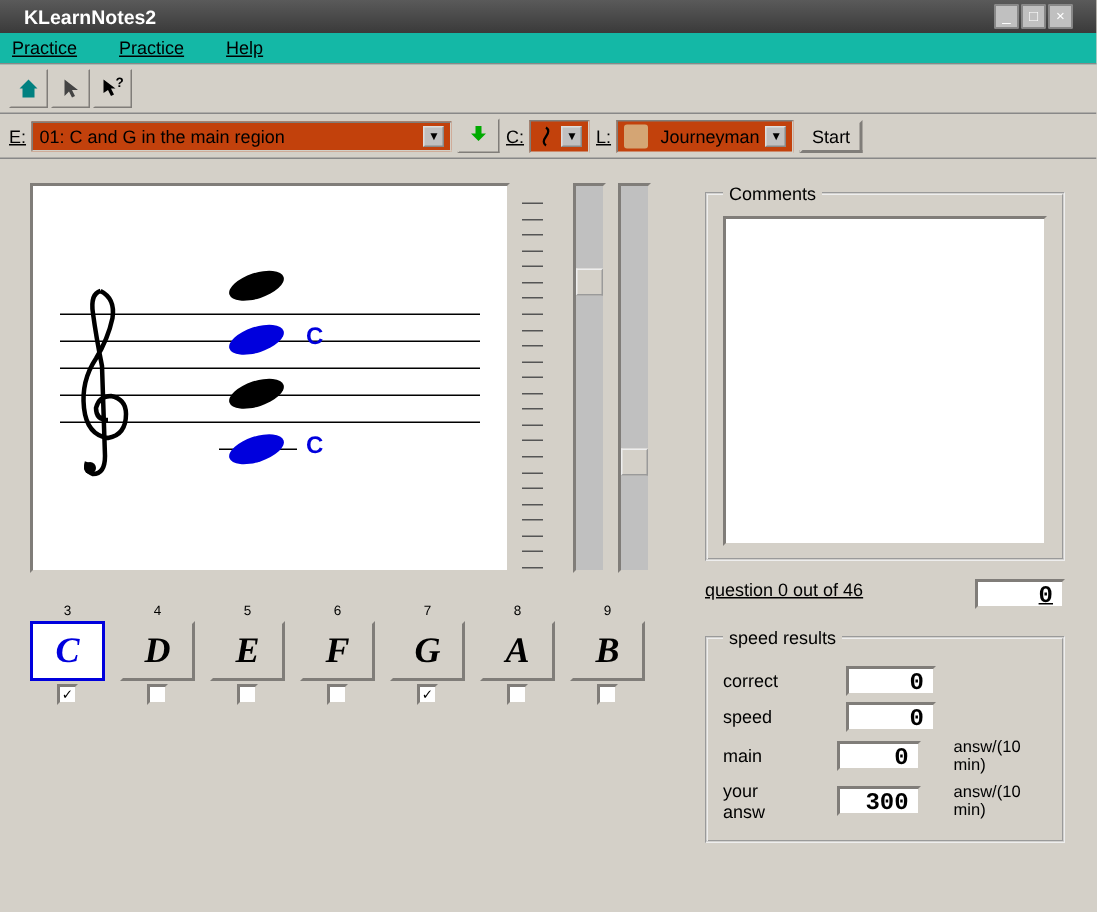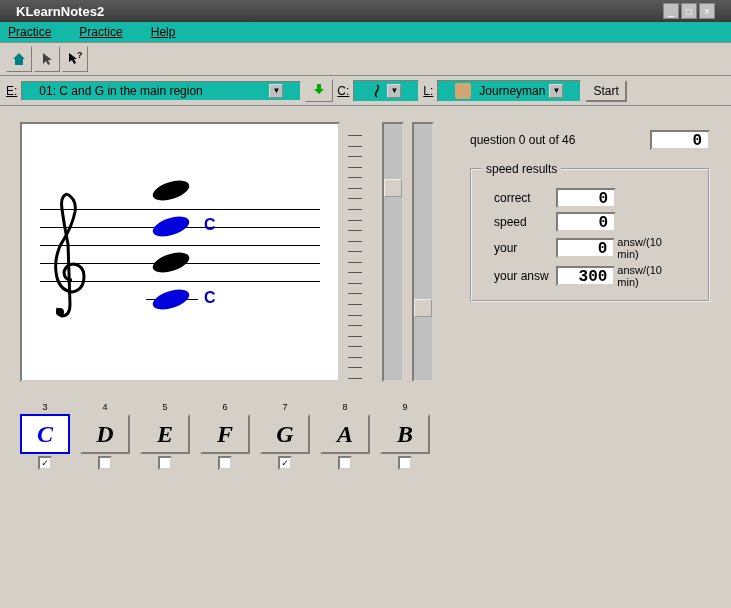"01: C and G in" .cfg-select { background: #14b8a6 -> #c2410c; padding: 2px 17px -> 2px 4px }
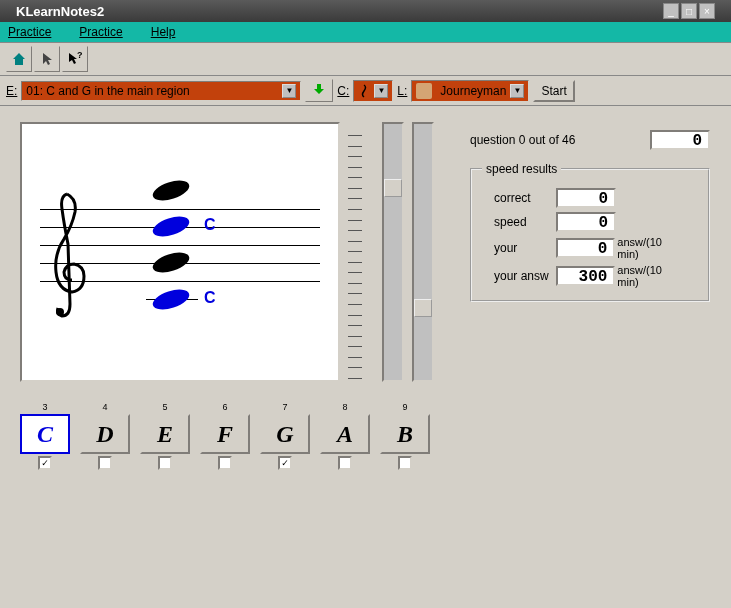"Comments" fieldset.fieldset { html: none -> <fieldset> <legend>Comments</legend> <div></div> </fieldset> }
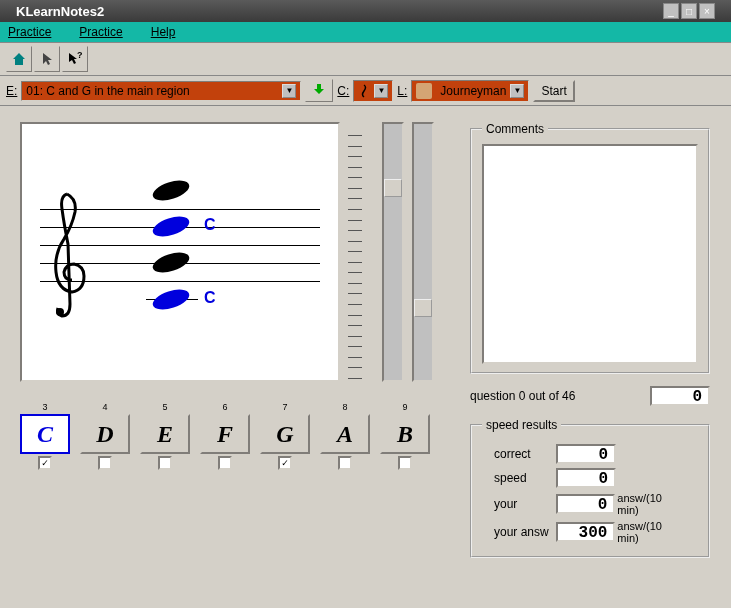"question 0 out of 46" .qrow { align-items: center -> none; text-decoration: none -> underline }
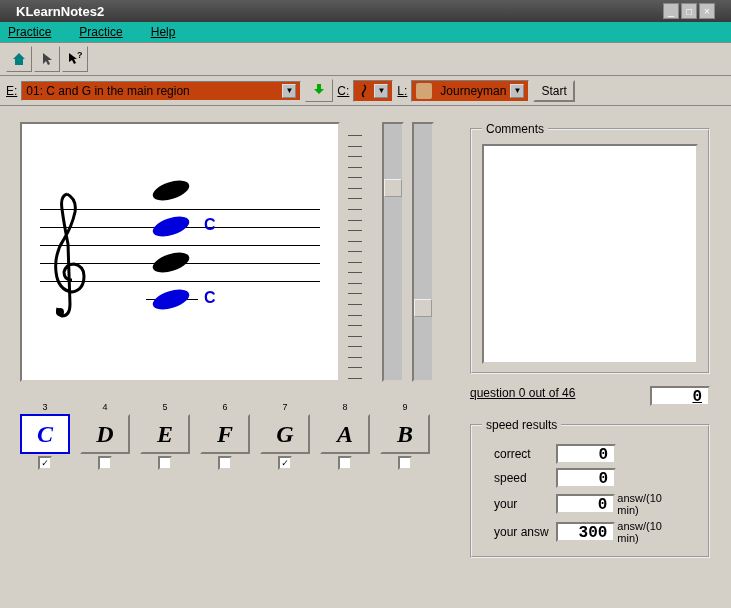"correct" .resrow { gap: 2px -> 22px; margin: 4px 12px -> 4px 0 }
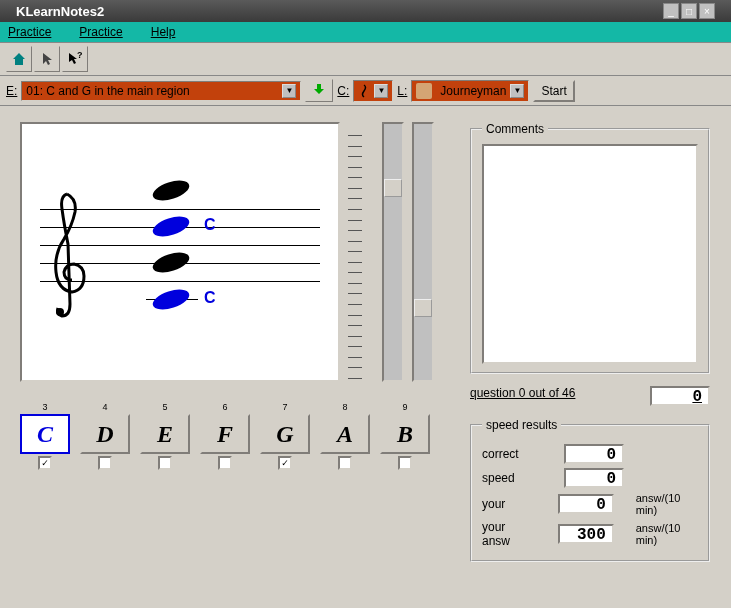"your" span.reslabel { text: your -> main }
